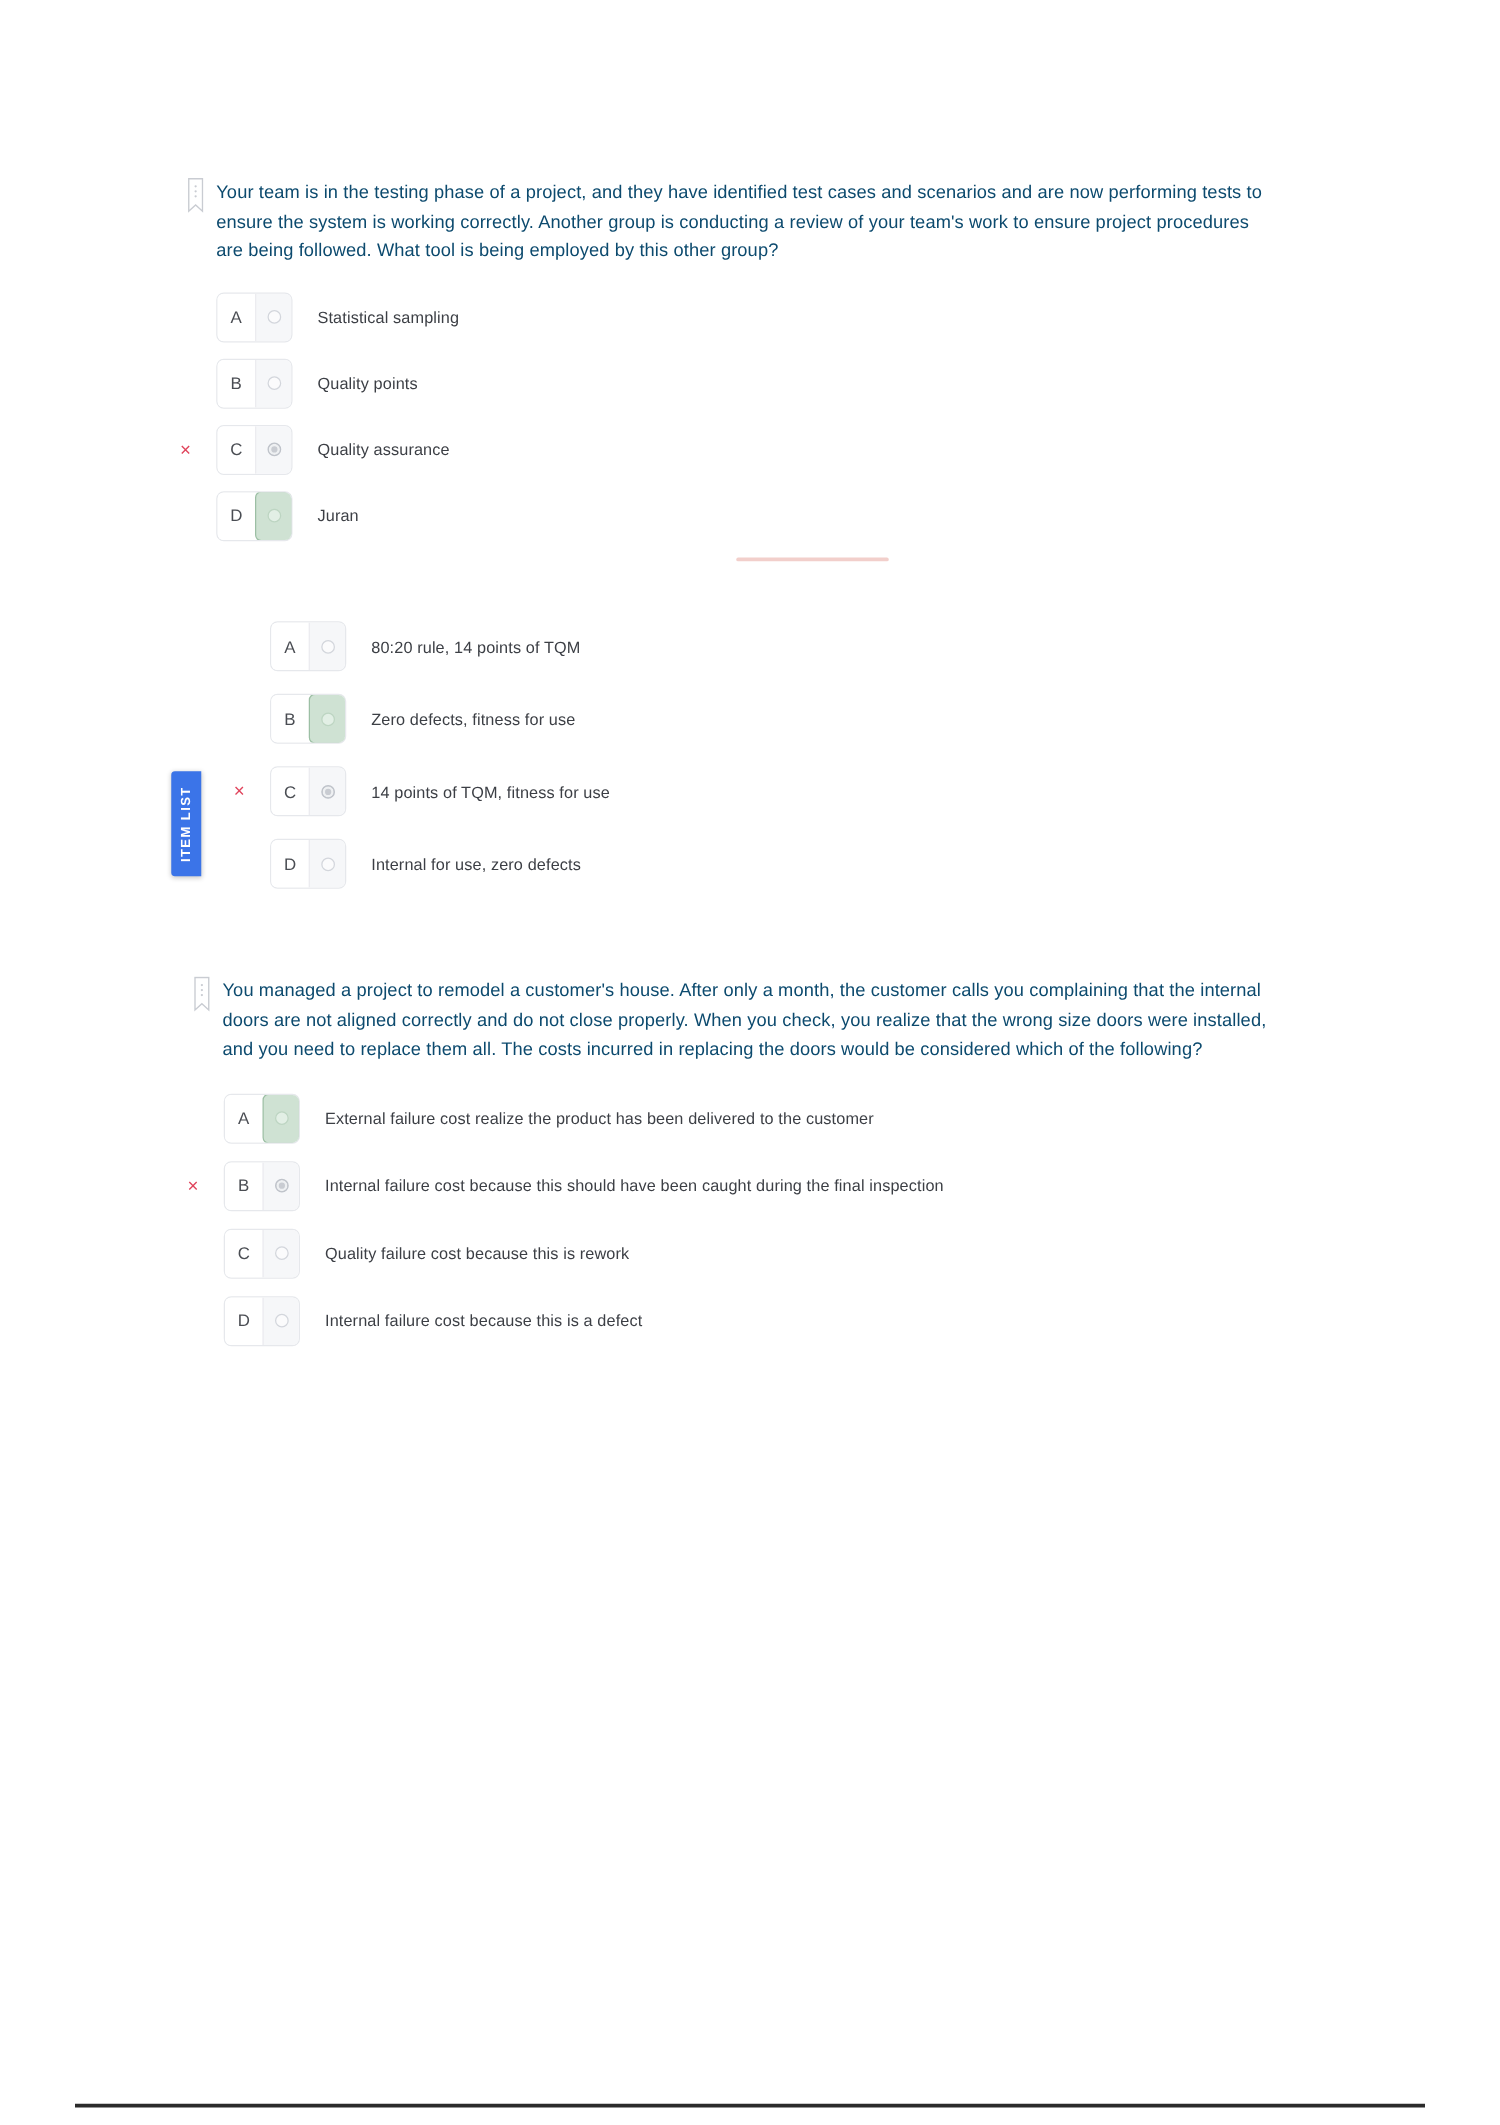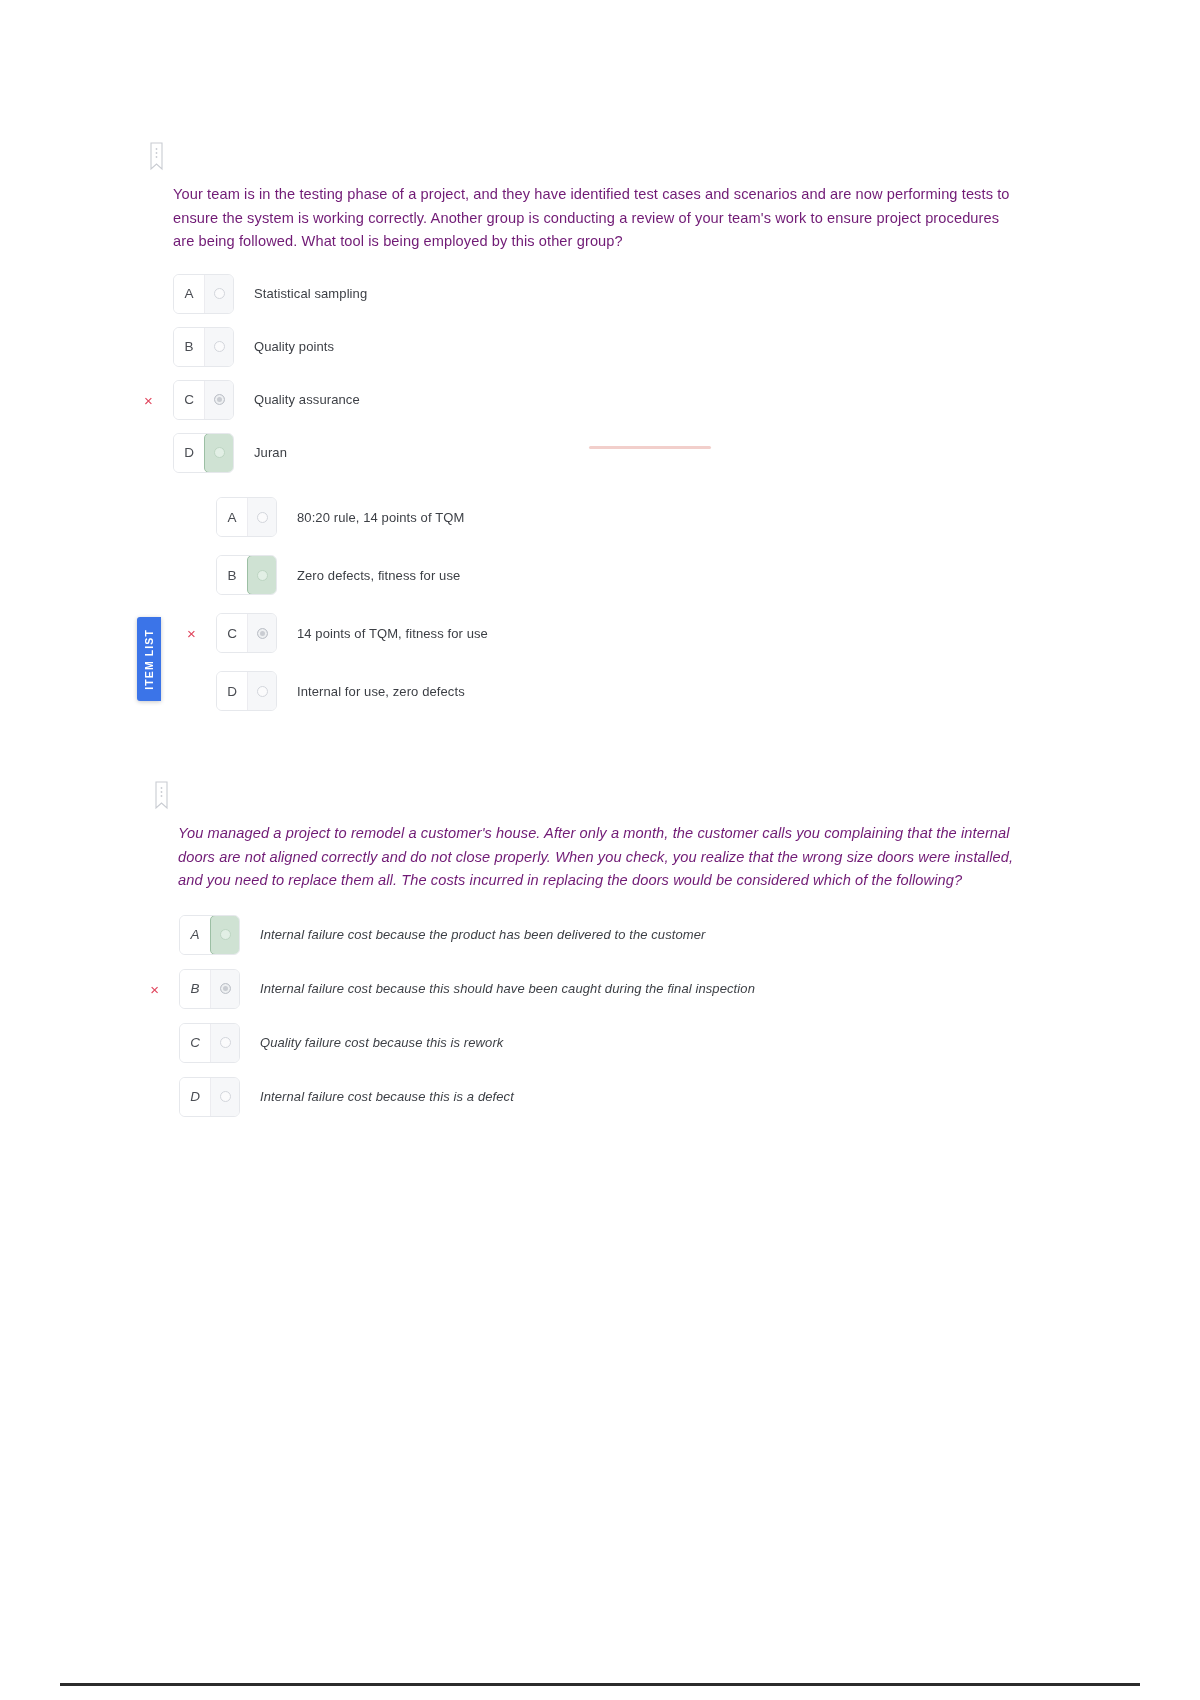"Your team is in the" .q-text { color: #701a75 -> #0c4a6e; margin-top: 40px -> none }
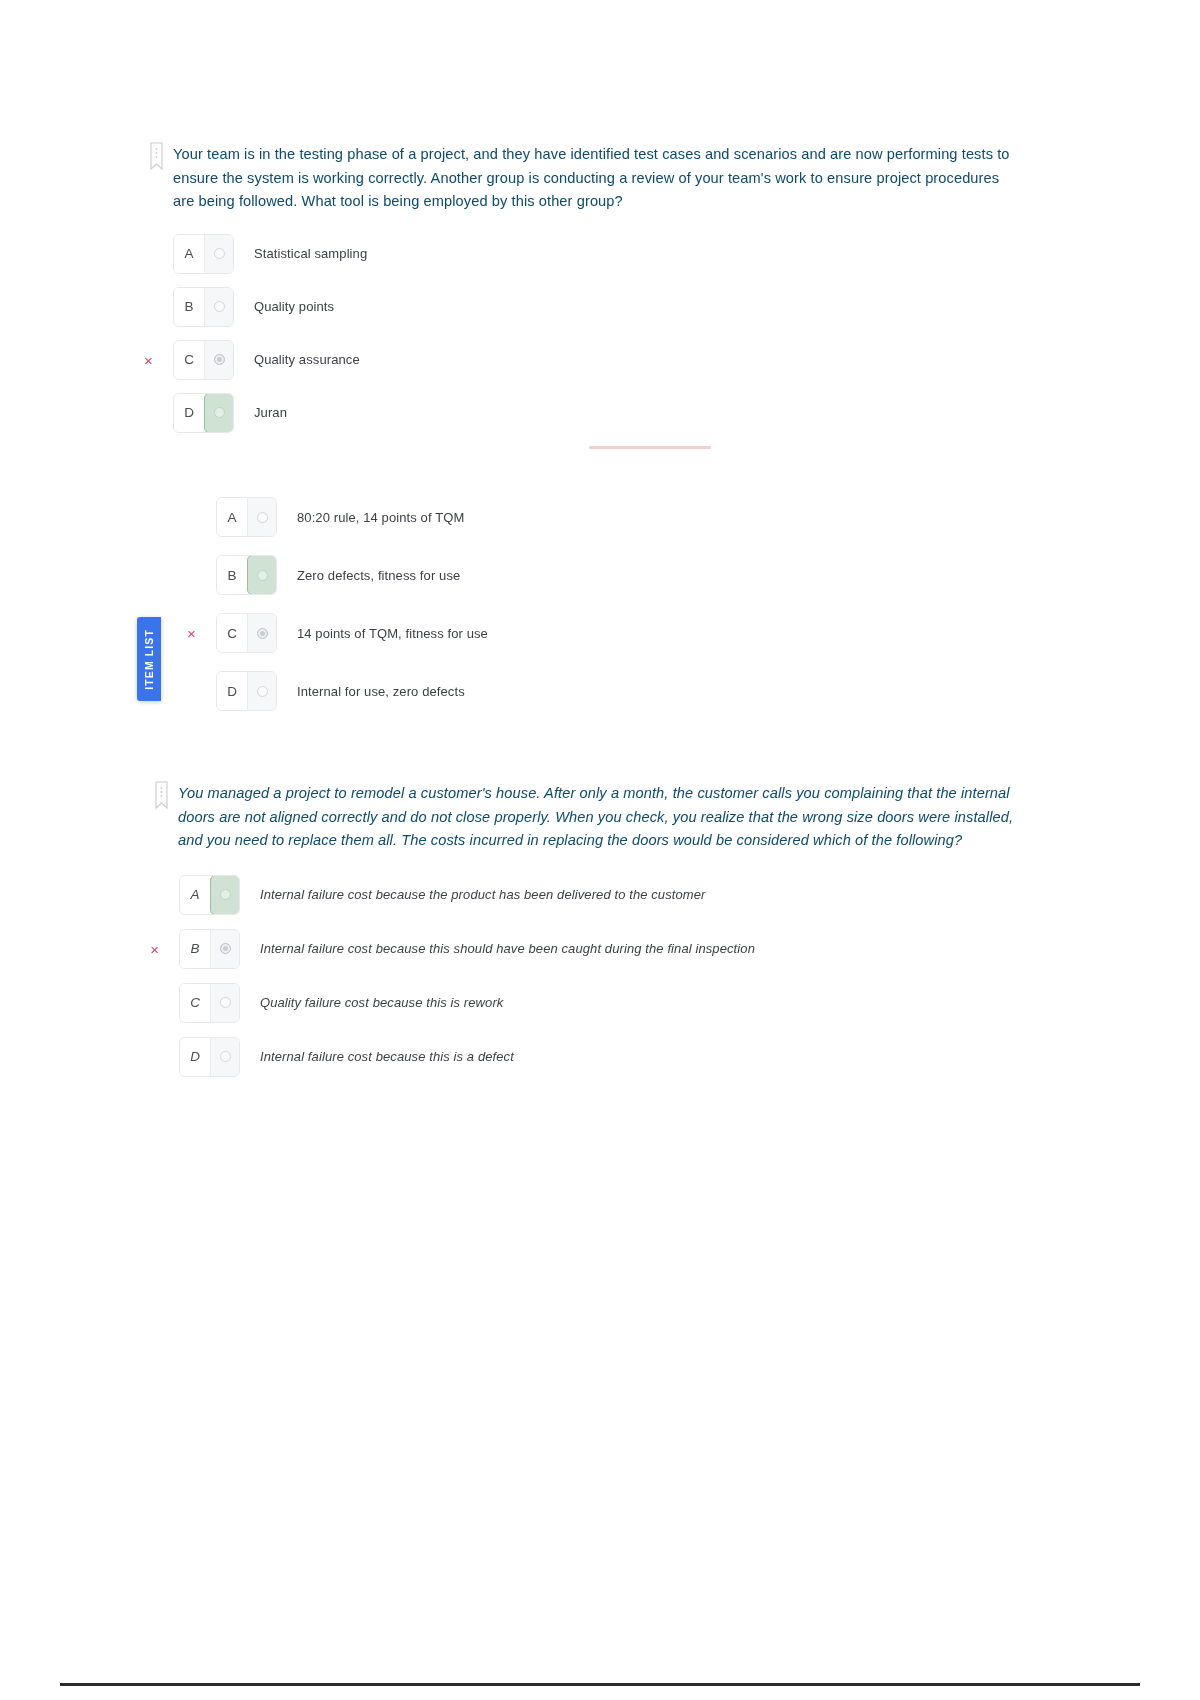"You managed a project to" div.question-block { font-style: italic -> none }
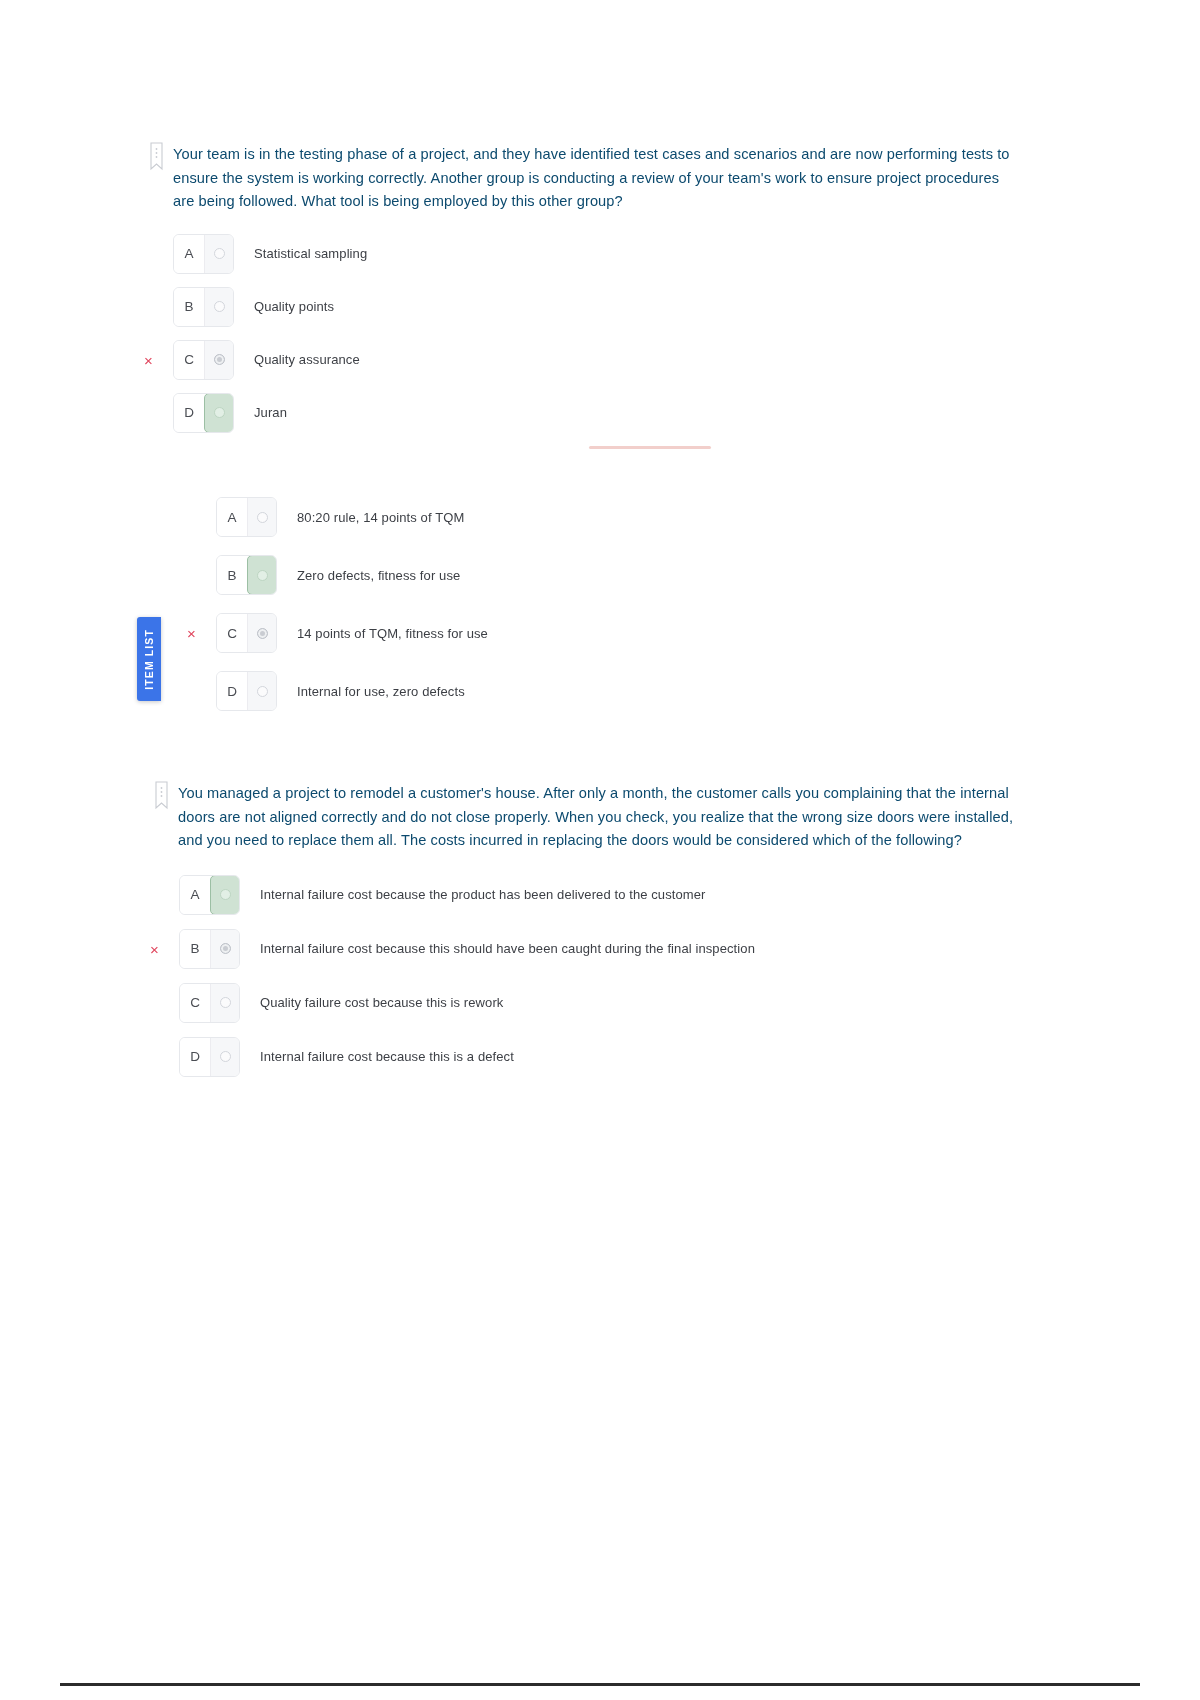"Internal failure cost because the" div.opt-label { text: Internal failure cost because -> External failure cost realize }
